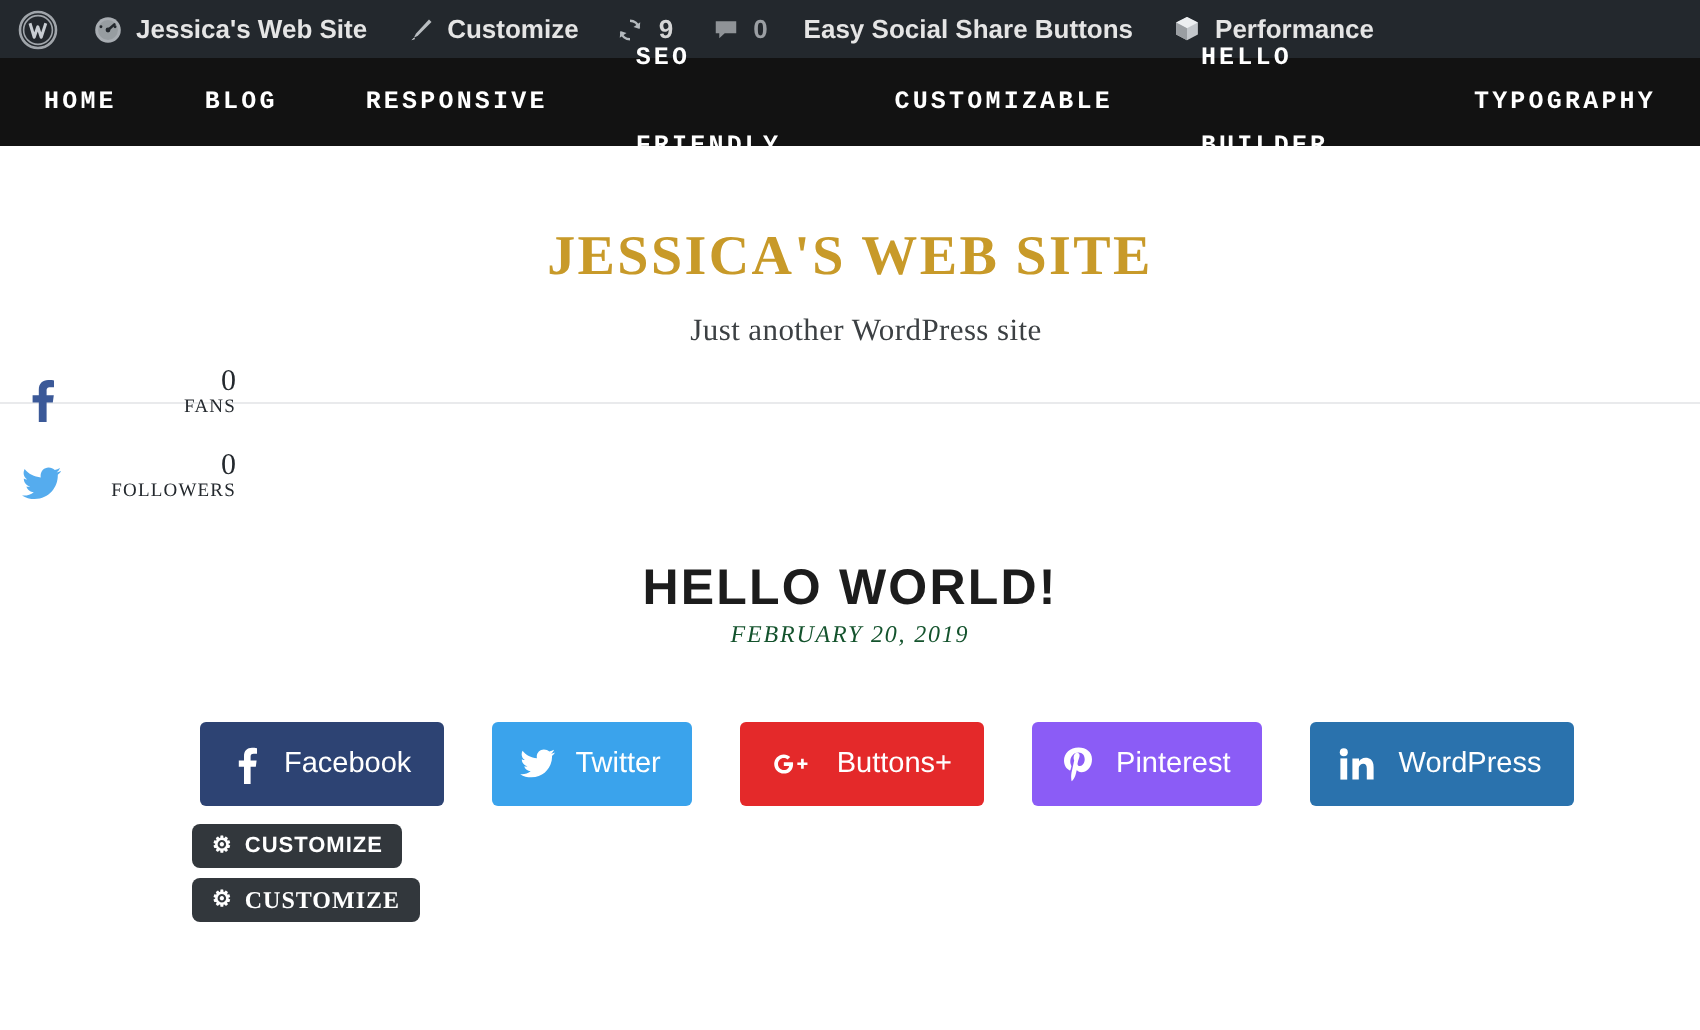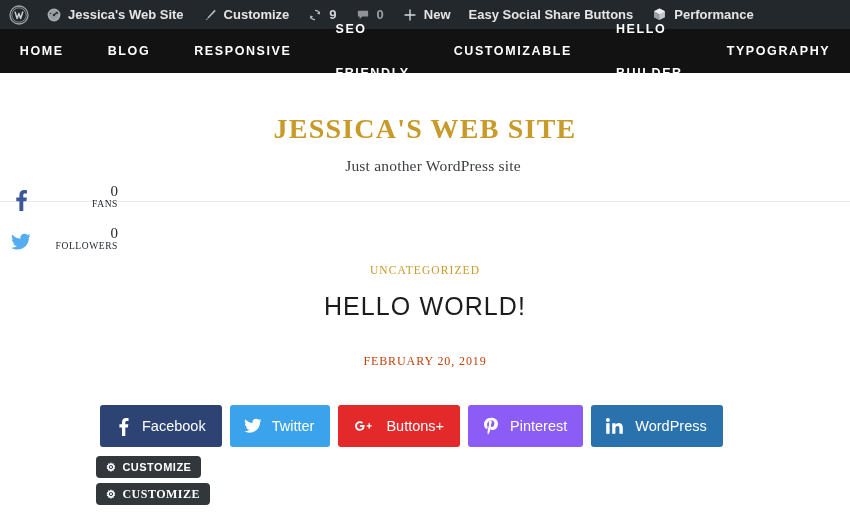"New" div.ab-item { html: <div> <span> <svg> <path></path> </svg> </span> <span>New</span> </div> -> none }
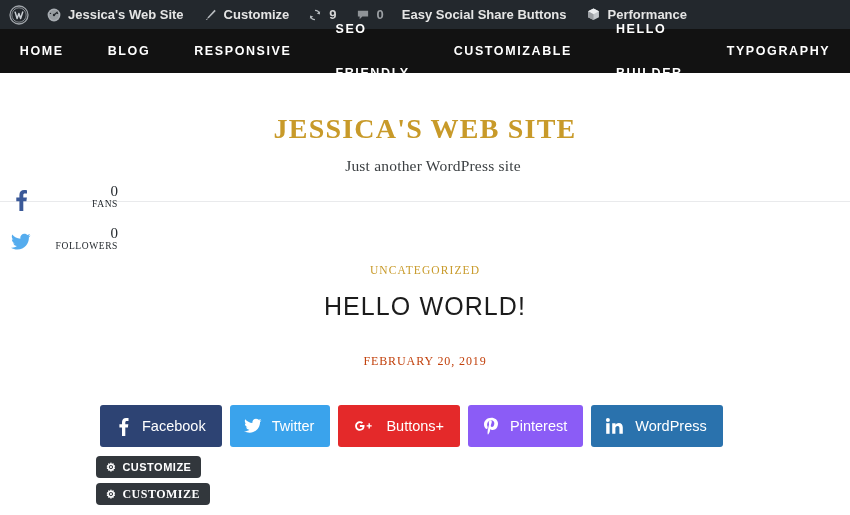"SEO FRIENDLY" .mainnav a { font-family: Liberation Sans, sans-serif -> Liberation Mono, monospace }
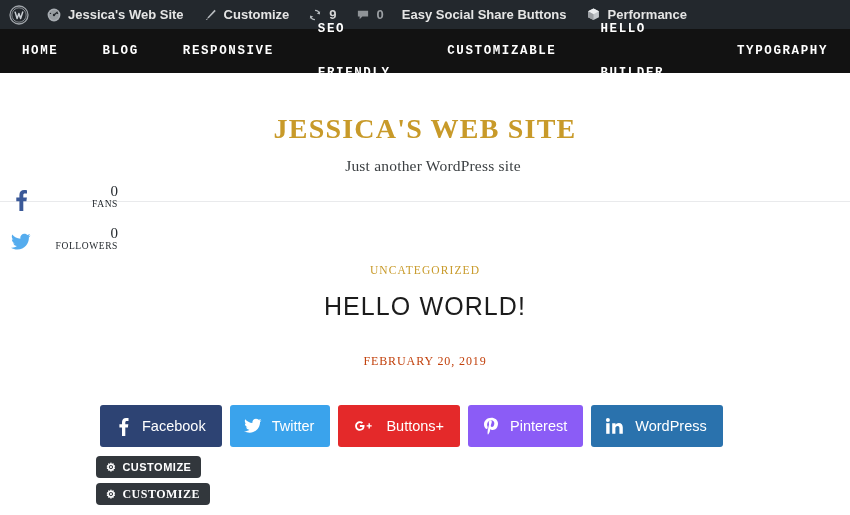"UNCATEGORIZED" div.post-cat { html: <div>UNCATEGORIZED</div> -> none }
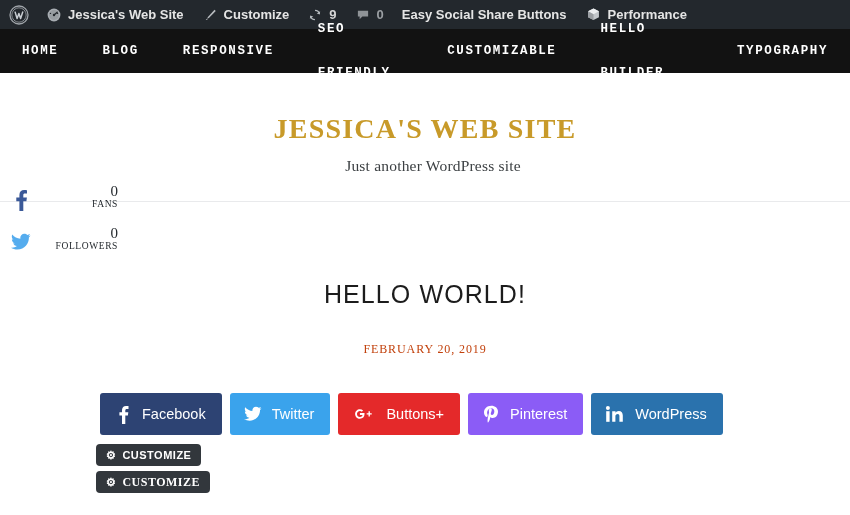"HELLO WORLD!" .post-title { font-weight: normal -> bold }
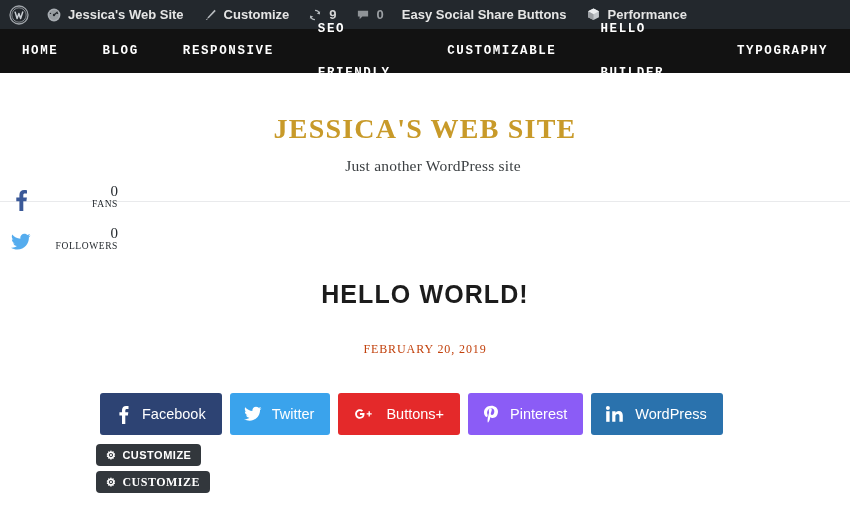"FEBRUARY 20, 2019" .post-date { color: #c2410c -> #14532d; font-style: none -> italic; margin-top: 33px -> 1px }
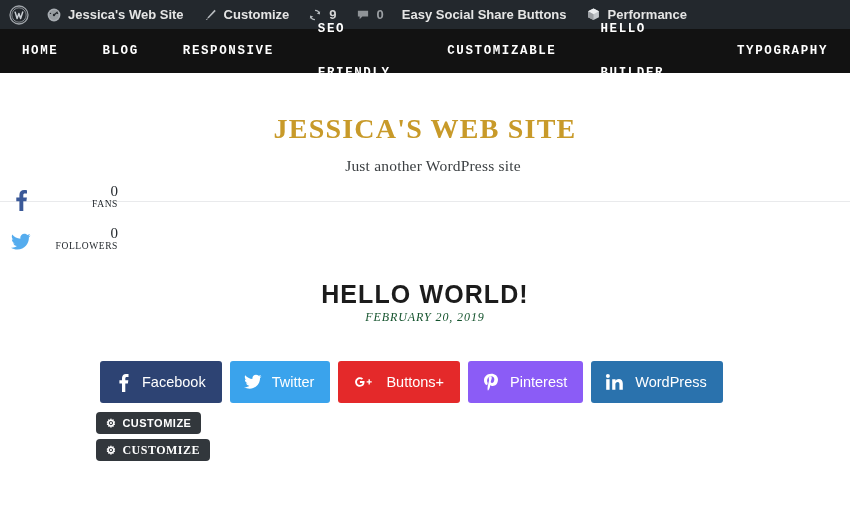"Facebook" .share-row { gap: 8px -> 24px }
